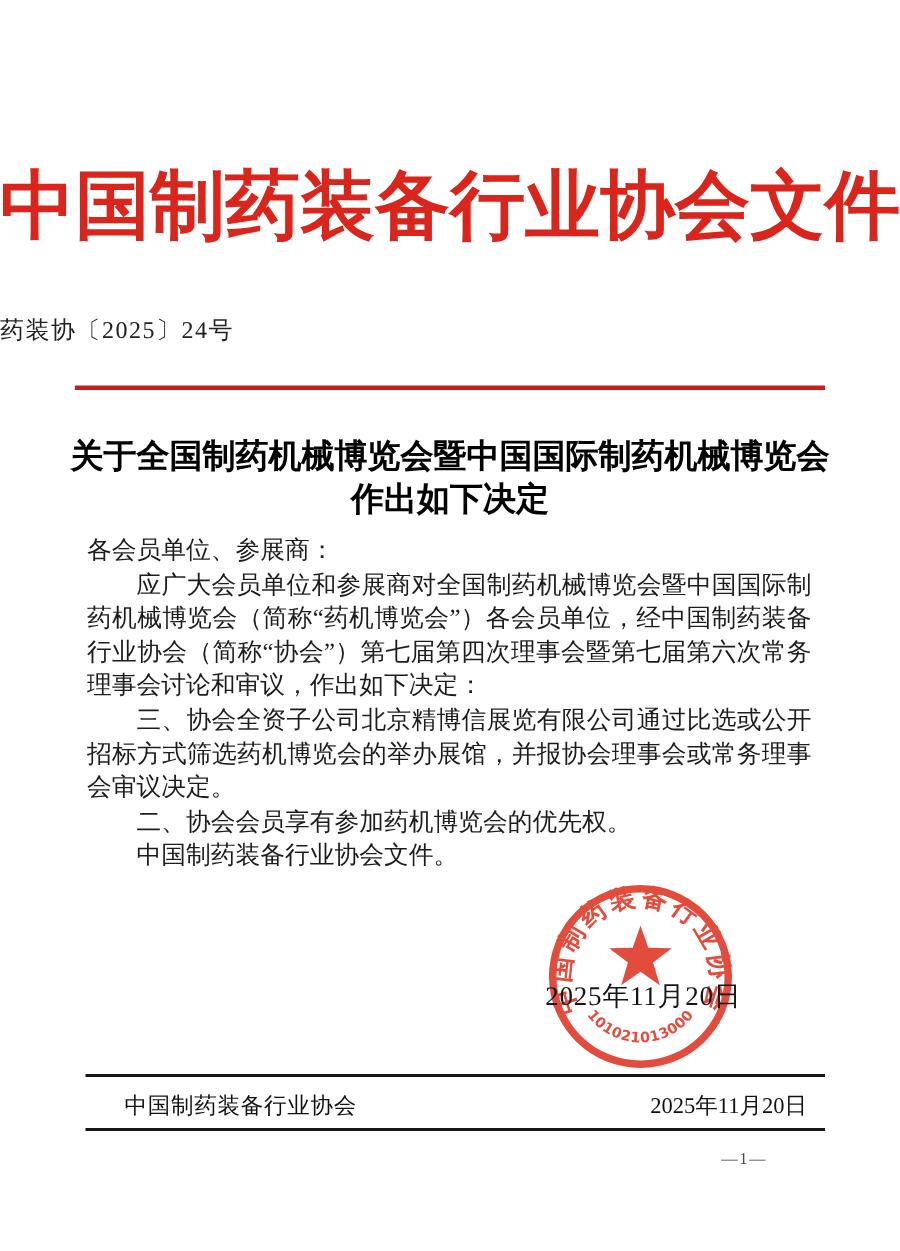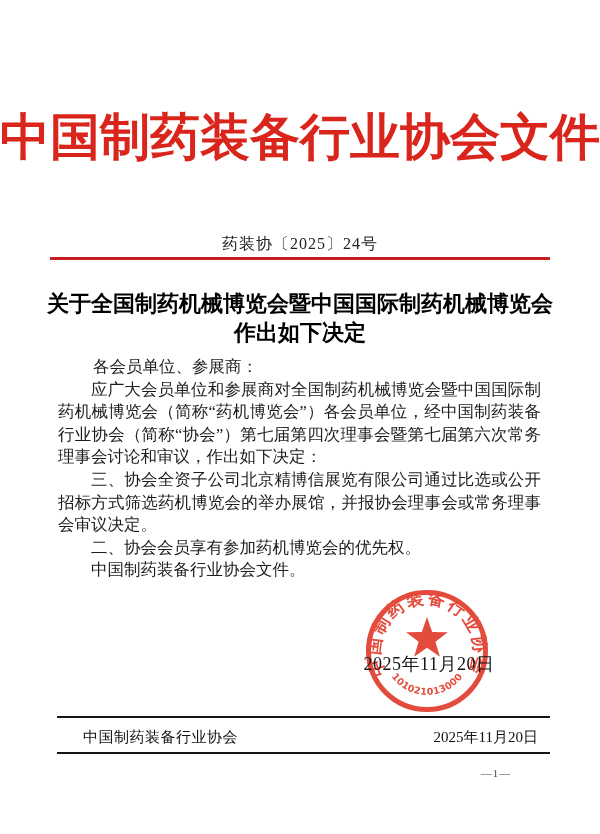"药装协〔2025〕24号" .doc-number { text-align: center -> none; top: 234px -> 210px }
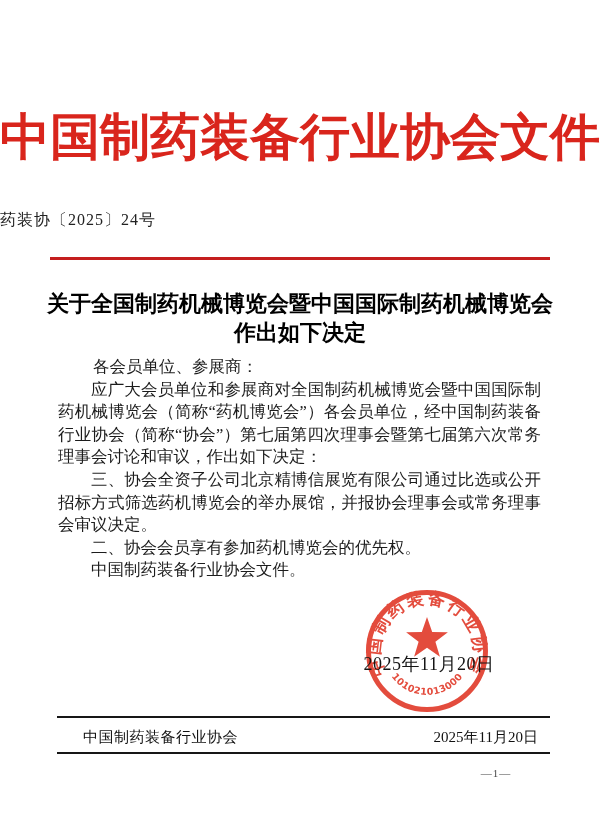"各会员单位、参展商：" .body-text p.salutation { margin-left: 35px -> none }
